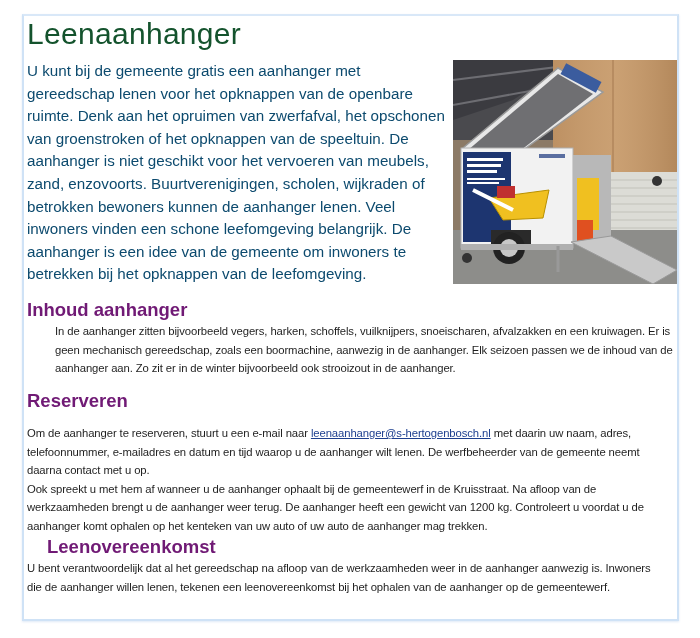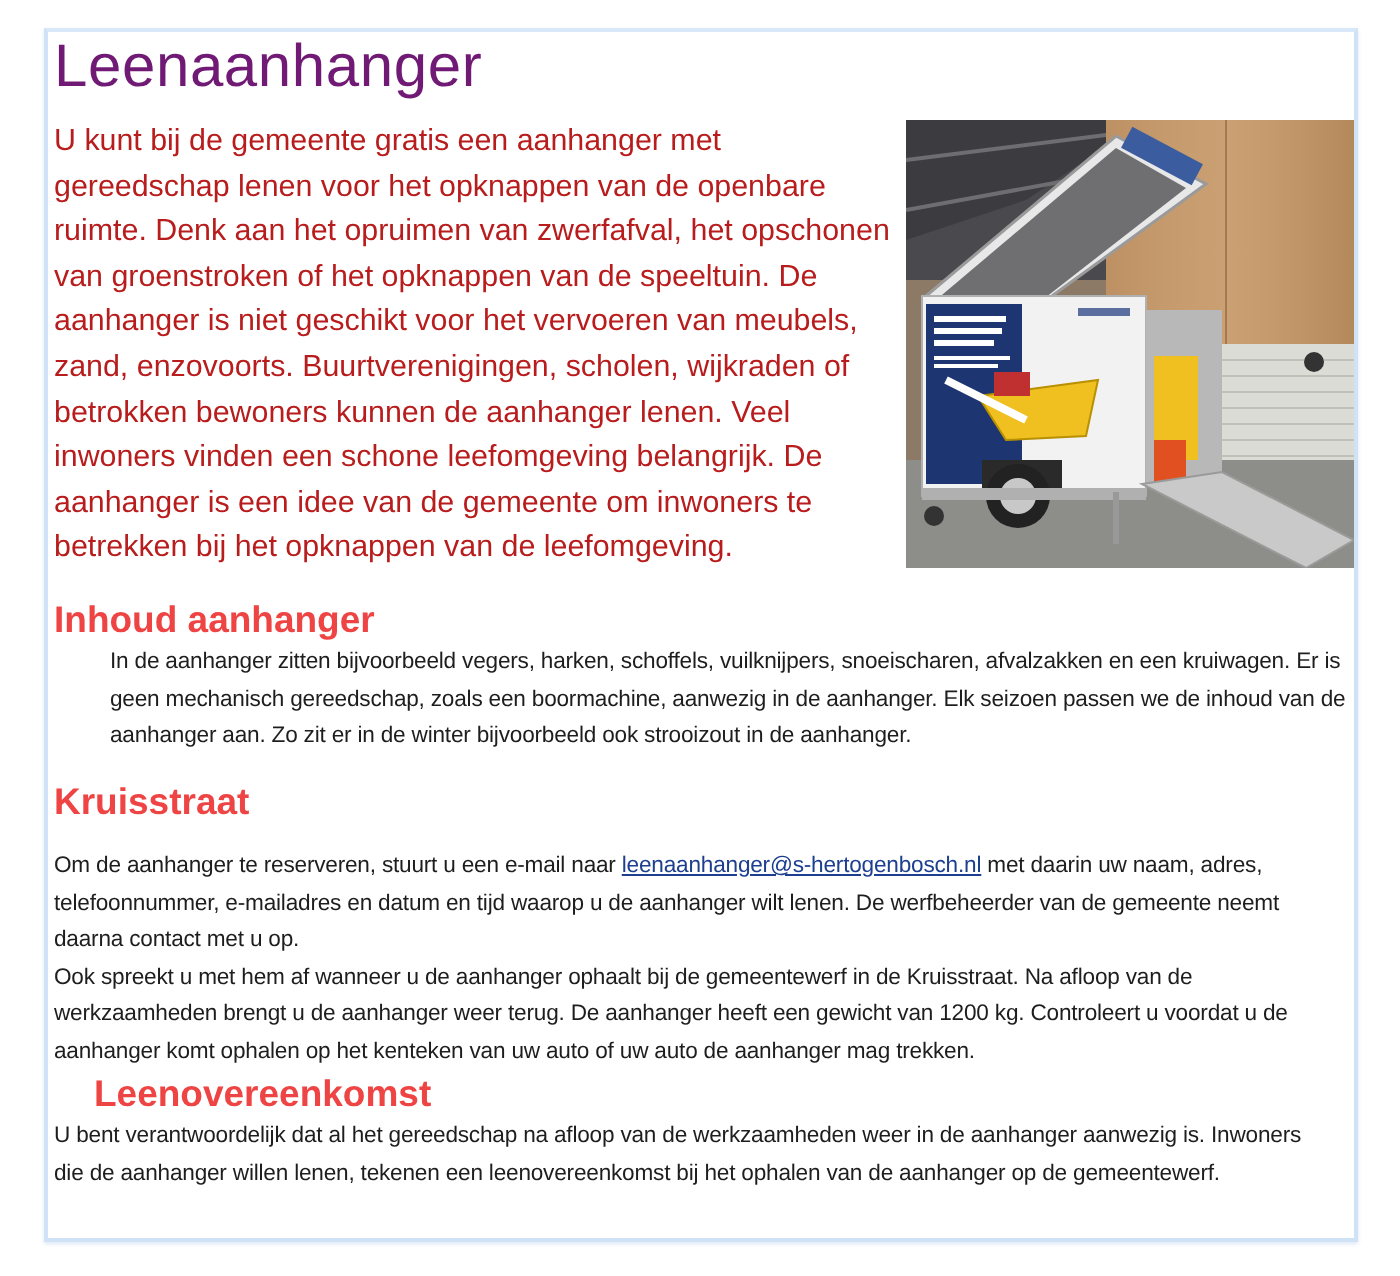"Leenaanhanger" .page-title { color: #701a75 -> #14532d }
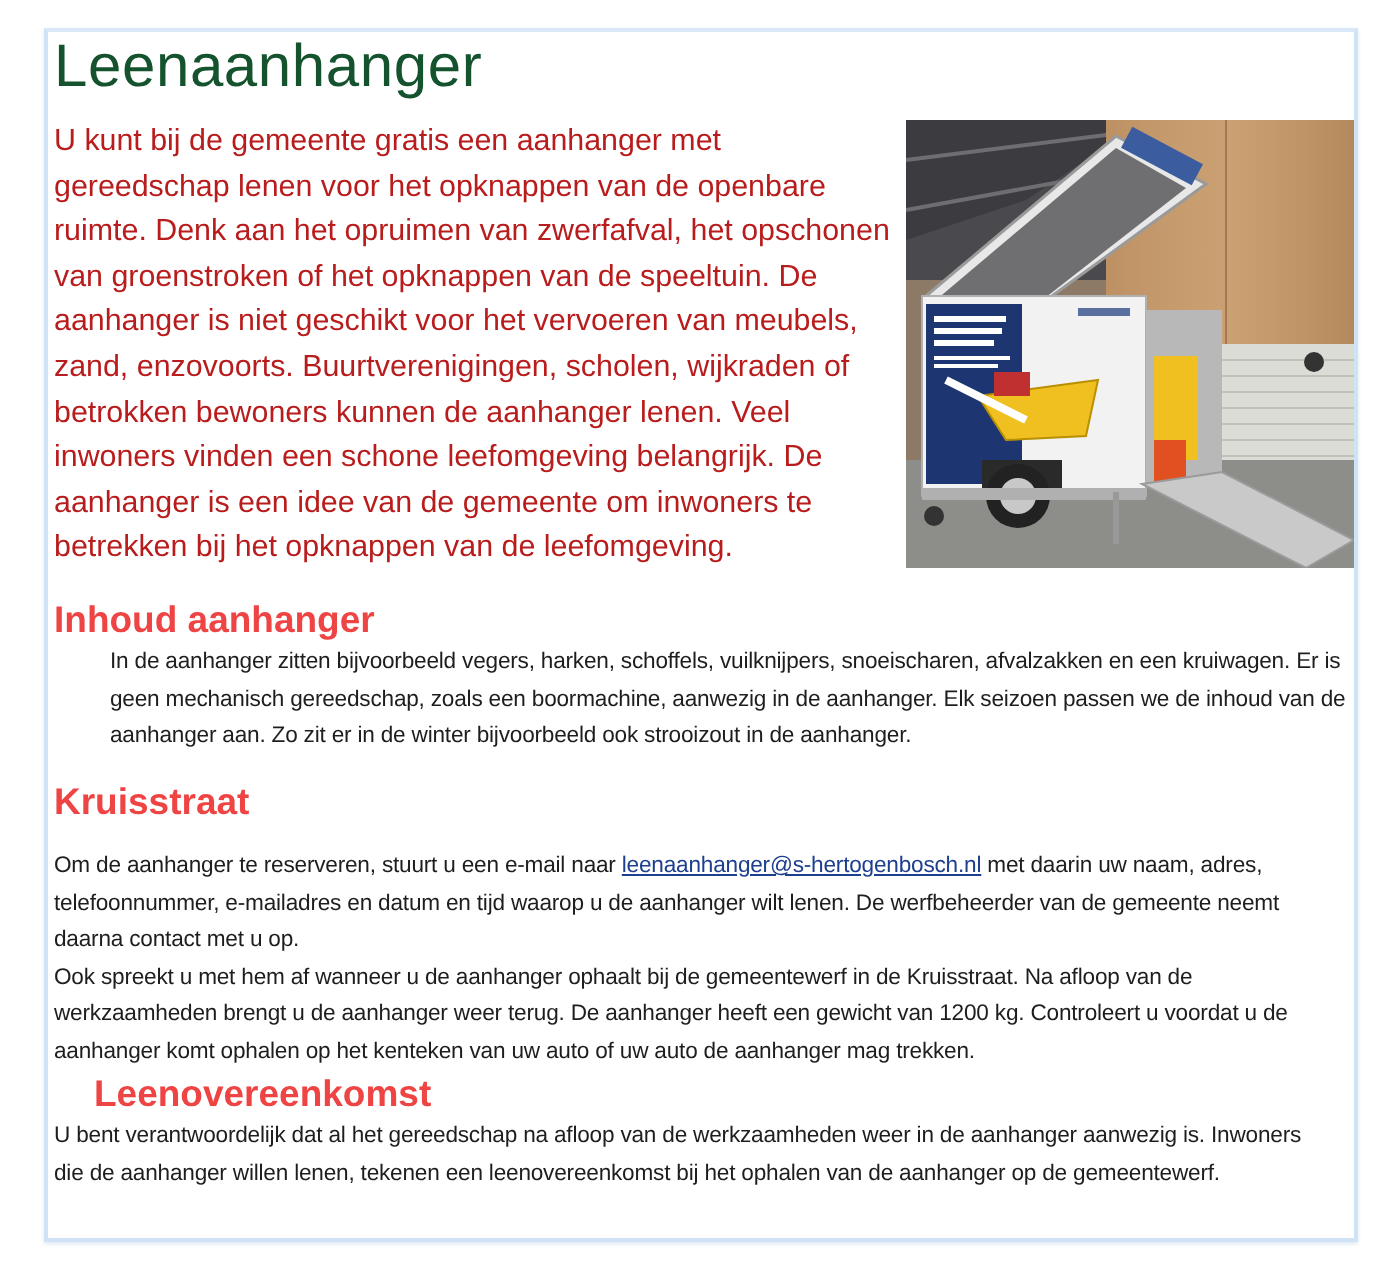"U kunt bij de gemeente" .intro { color: #b91c1c -> #0c4a6e }
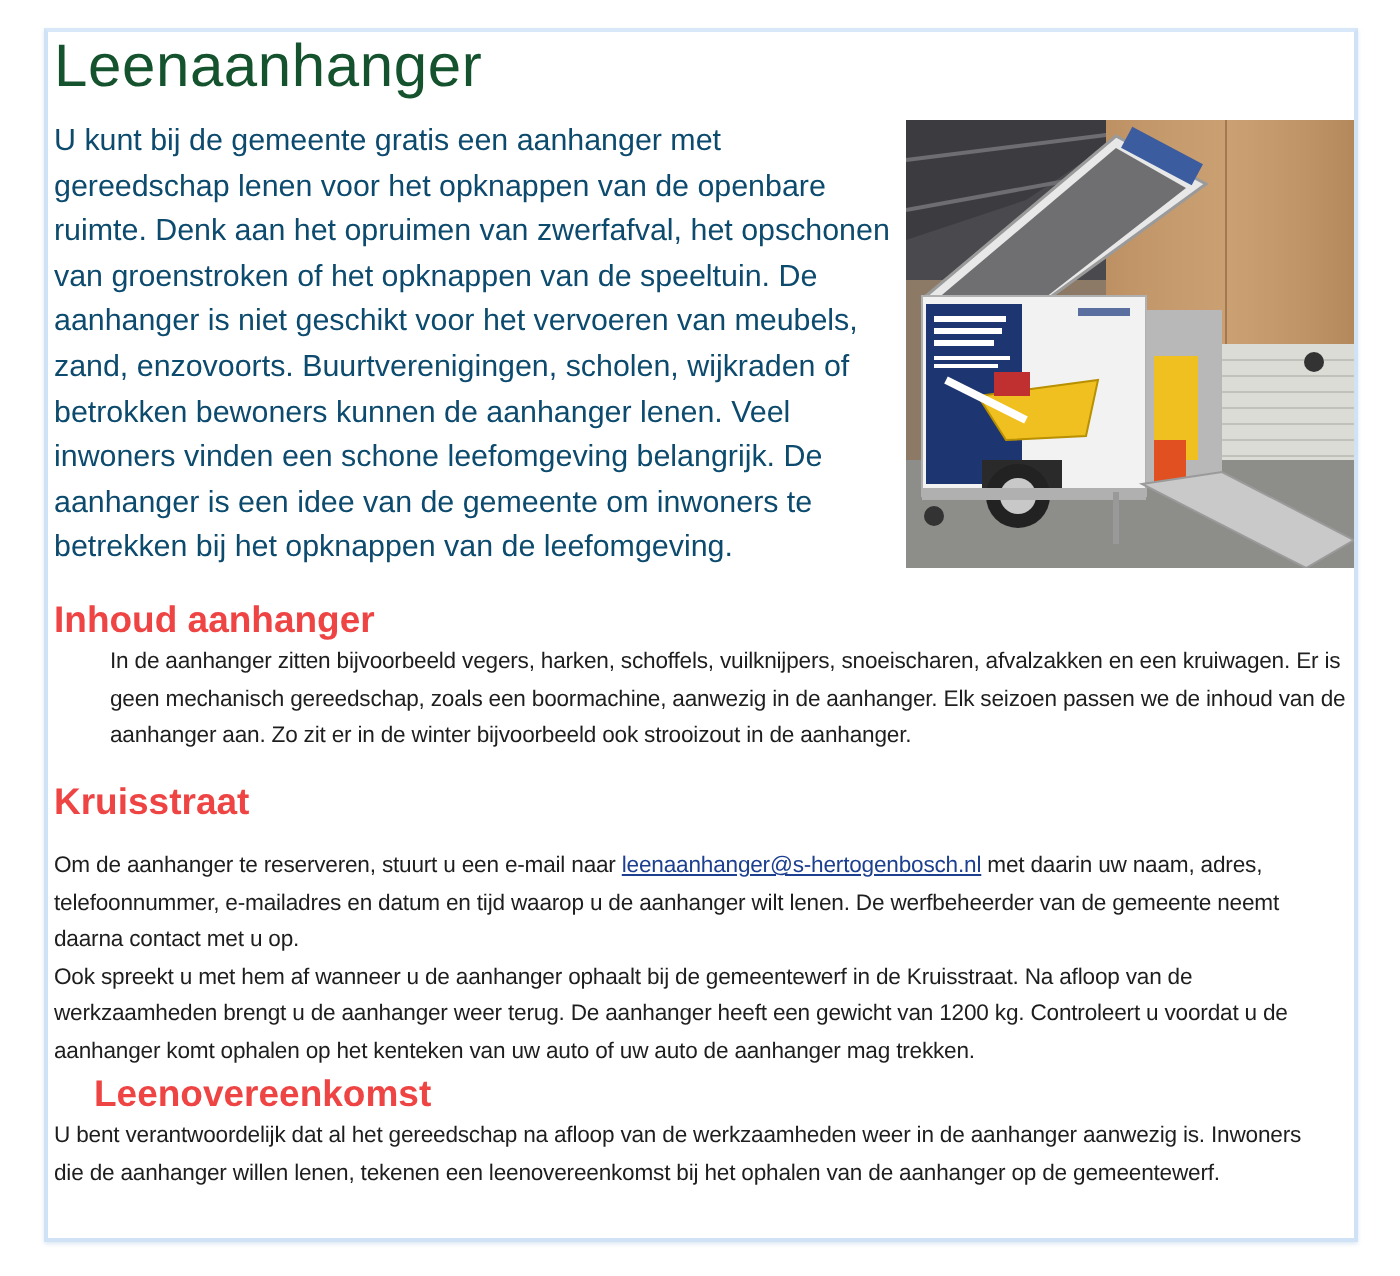"Inhoud aanhanger" .section-title { color: #ef4444 -> #701a75 }
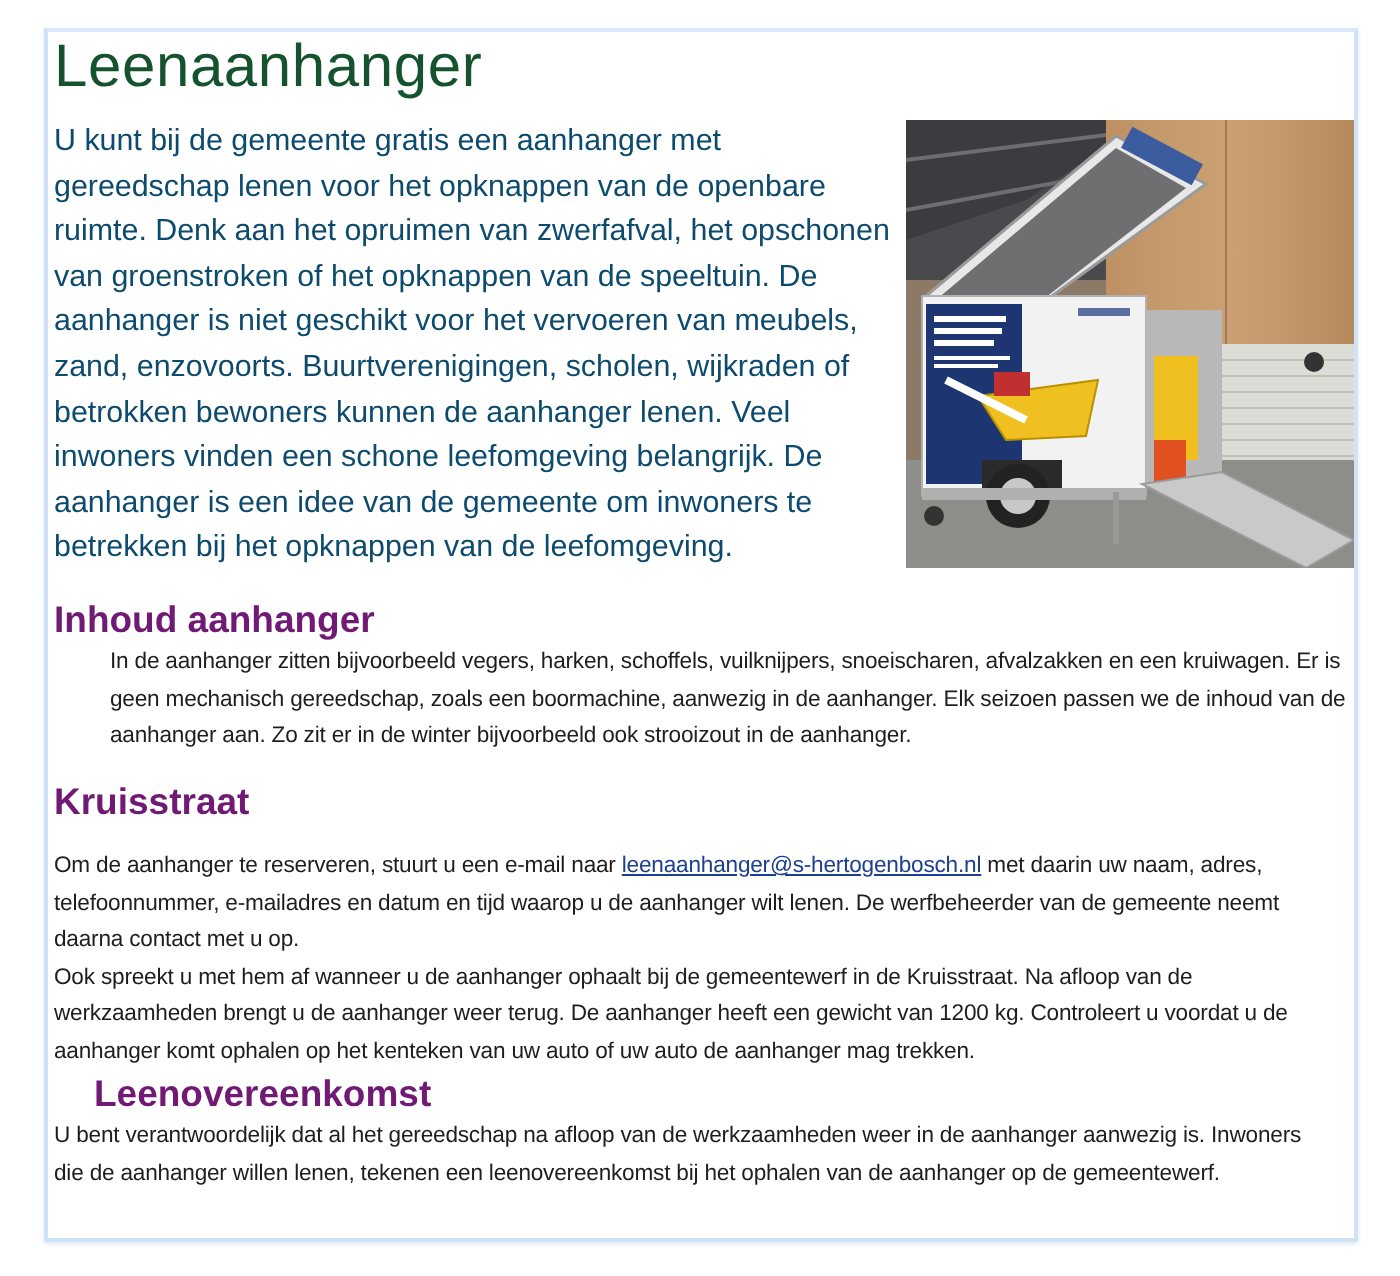"Kruisstraat" h2.section-title { text: Kruisstraat -> Reserveren }
